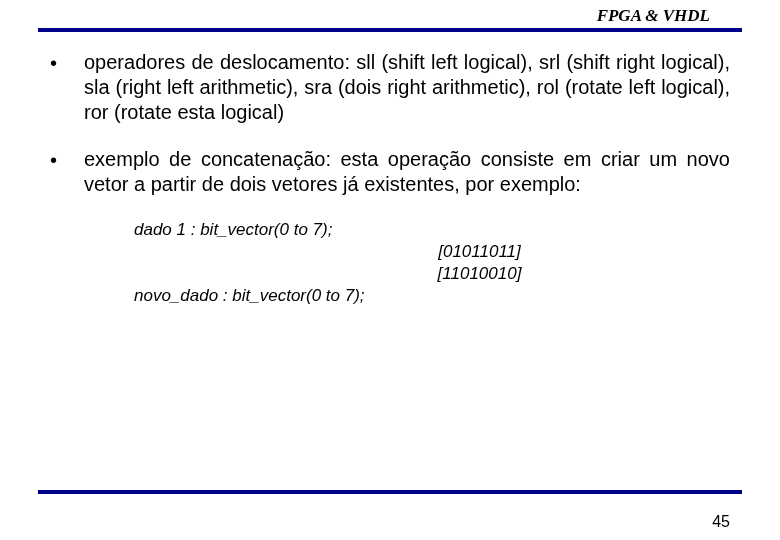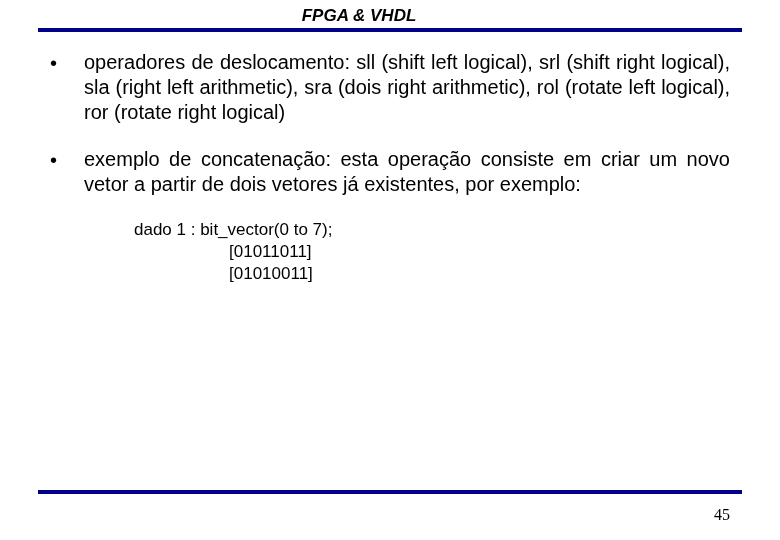"FPGA & VHDL" .header { font-family: Liberation Sans, sans-serif -> Liberation Serif, serif; text-align: center -> right }
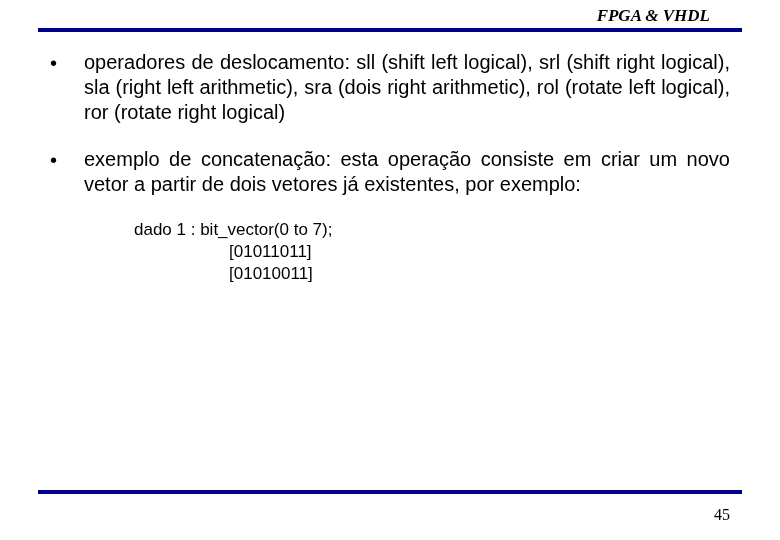"(rotate right logical)" span { text: right -> esta }
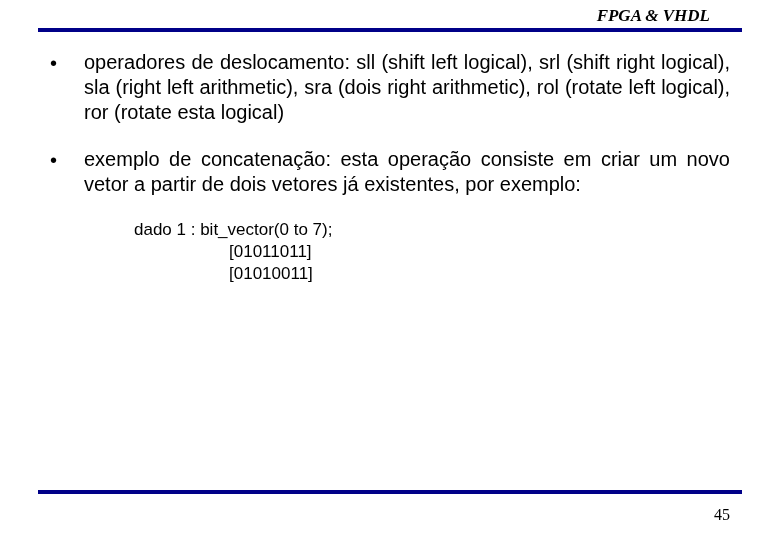"dado 1 : bit_vector(0 to" .code-block { font-style: none -> italic }
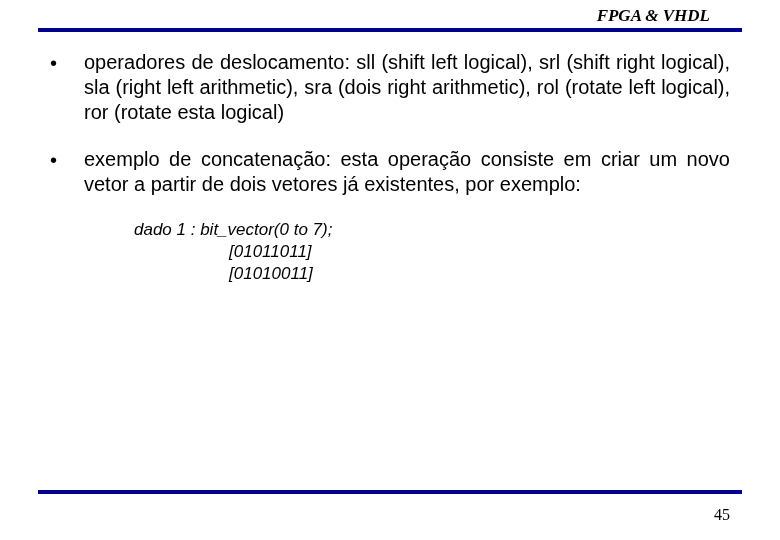"[01011011]" .code-indent { text-align: none -> center }
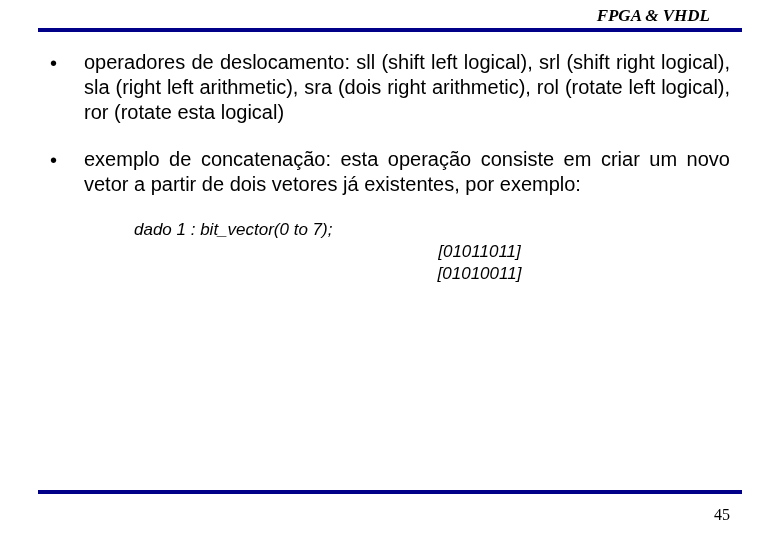"[11010010]" div.code-line { html: none -> <div>[11010010]</div> }
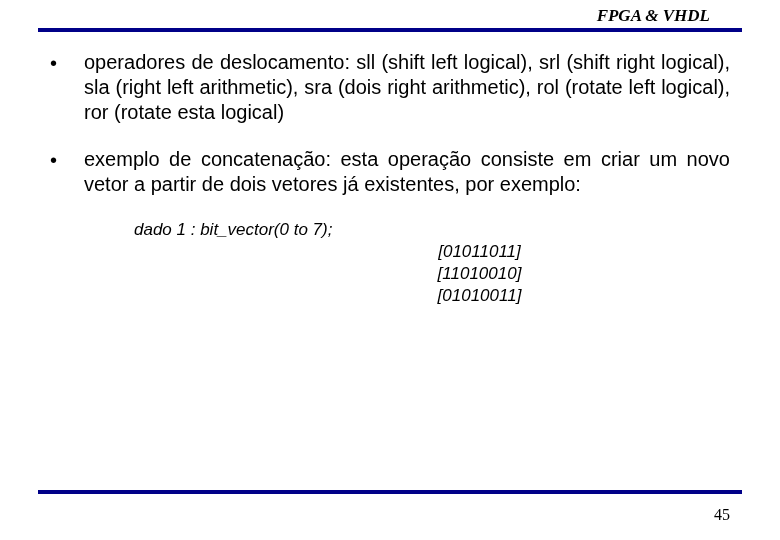"novo_dado : bit_vector(0 to 7);" div.code-line { html: none -> <div>novo_dado : bit_vector(0 to 7);</div> }
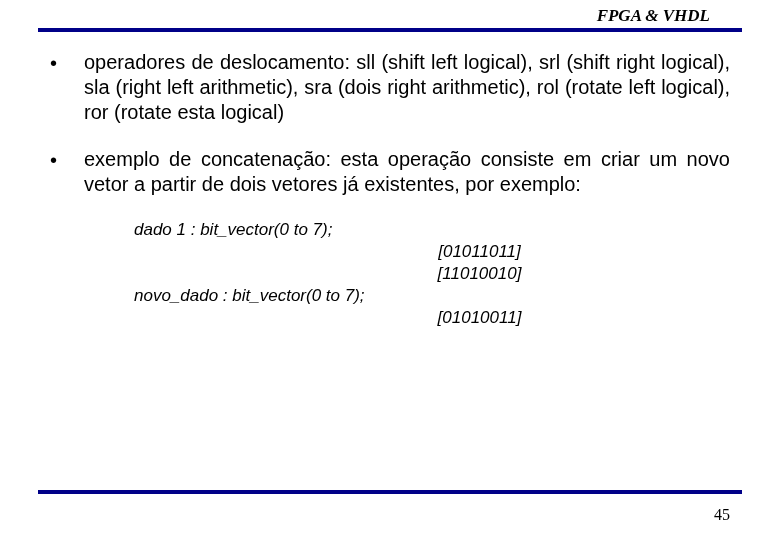"[01010011]" div.code-line { html: <div>[01010011]</div> -> none }
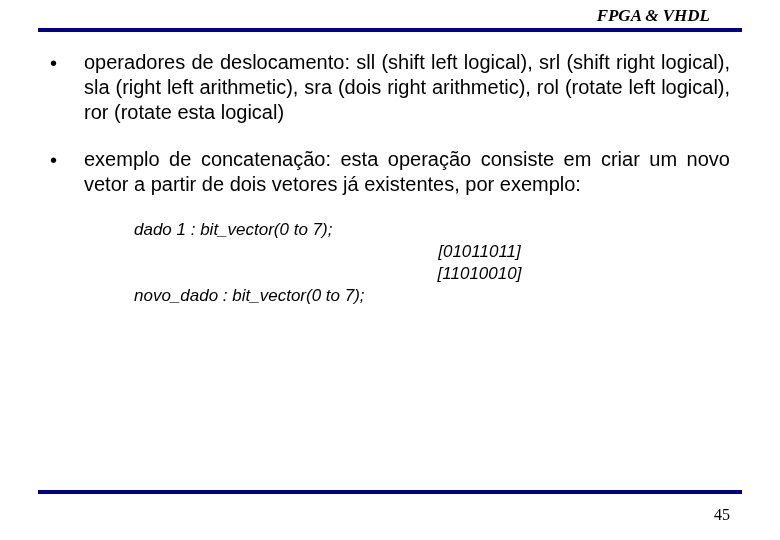"45" .page-number { bottom: 16px -> 9px; font-family: Liberation Serif, serif -> Liberation Sans, sans-serif }
